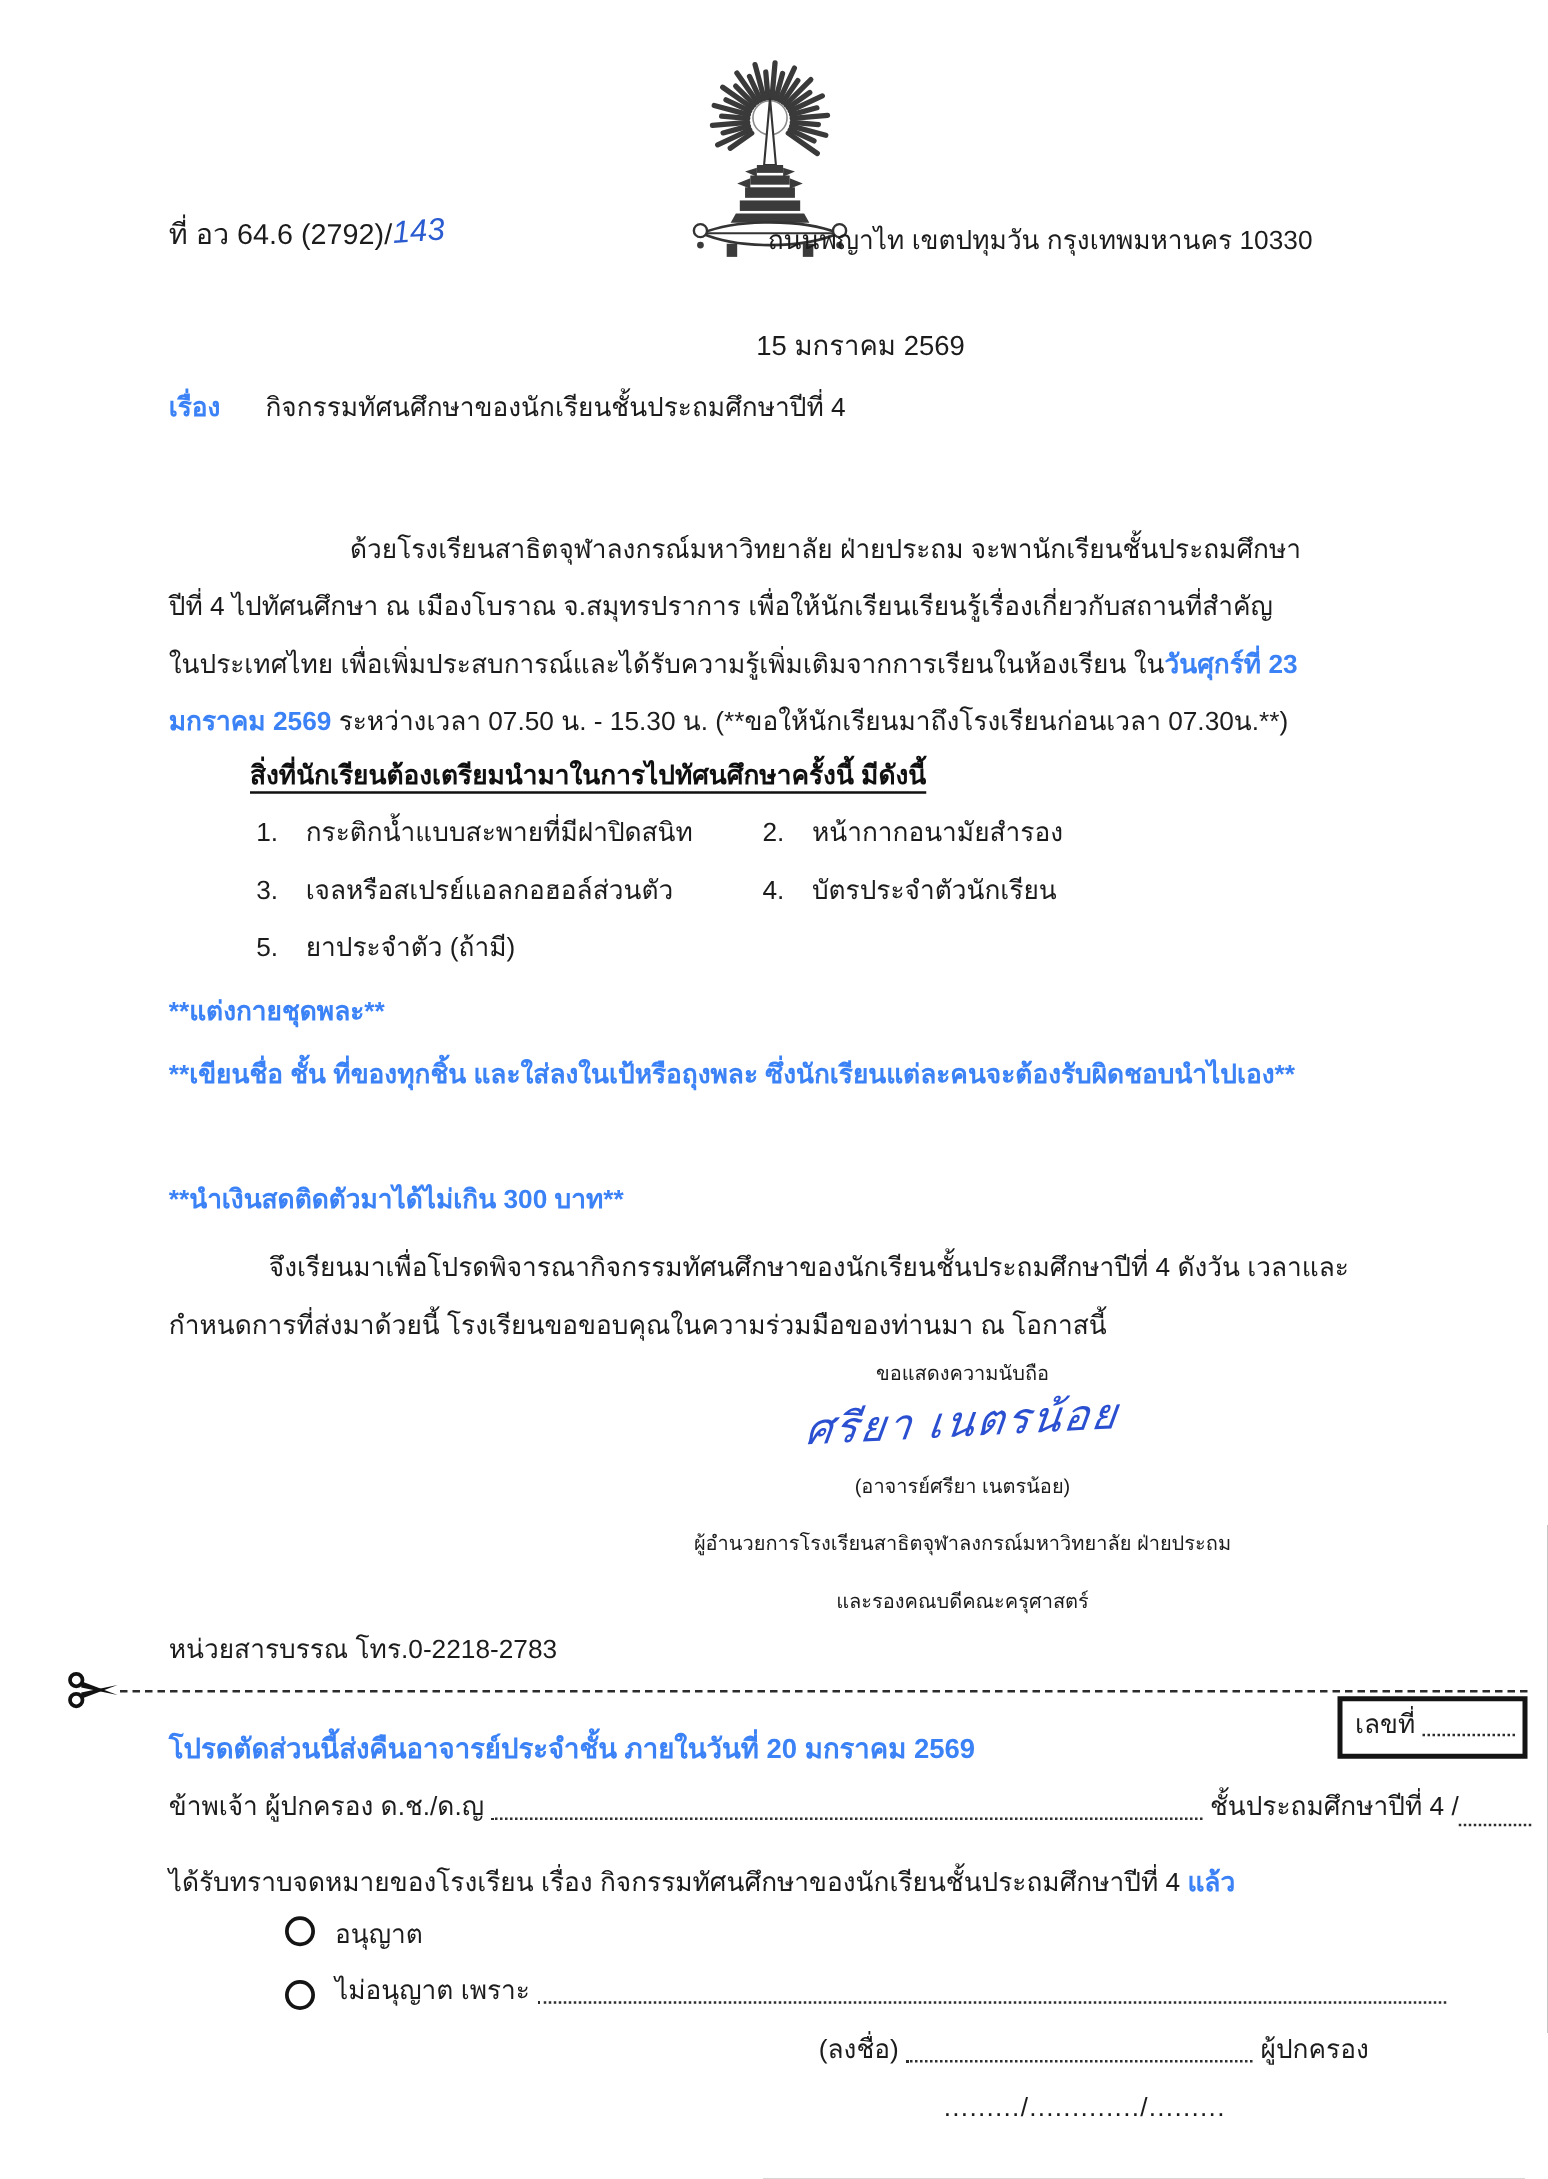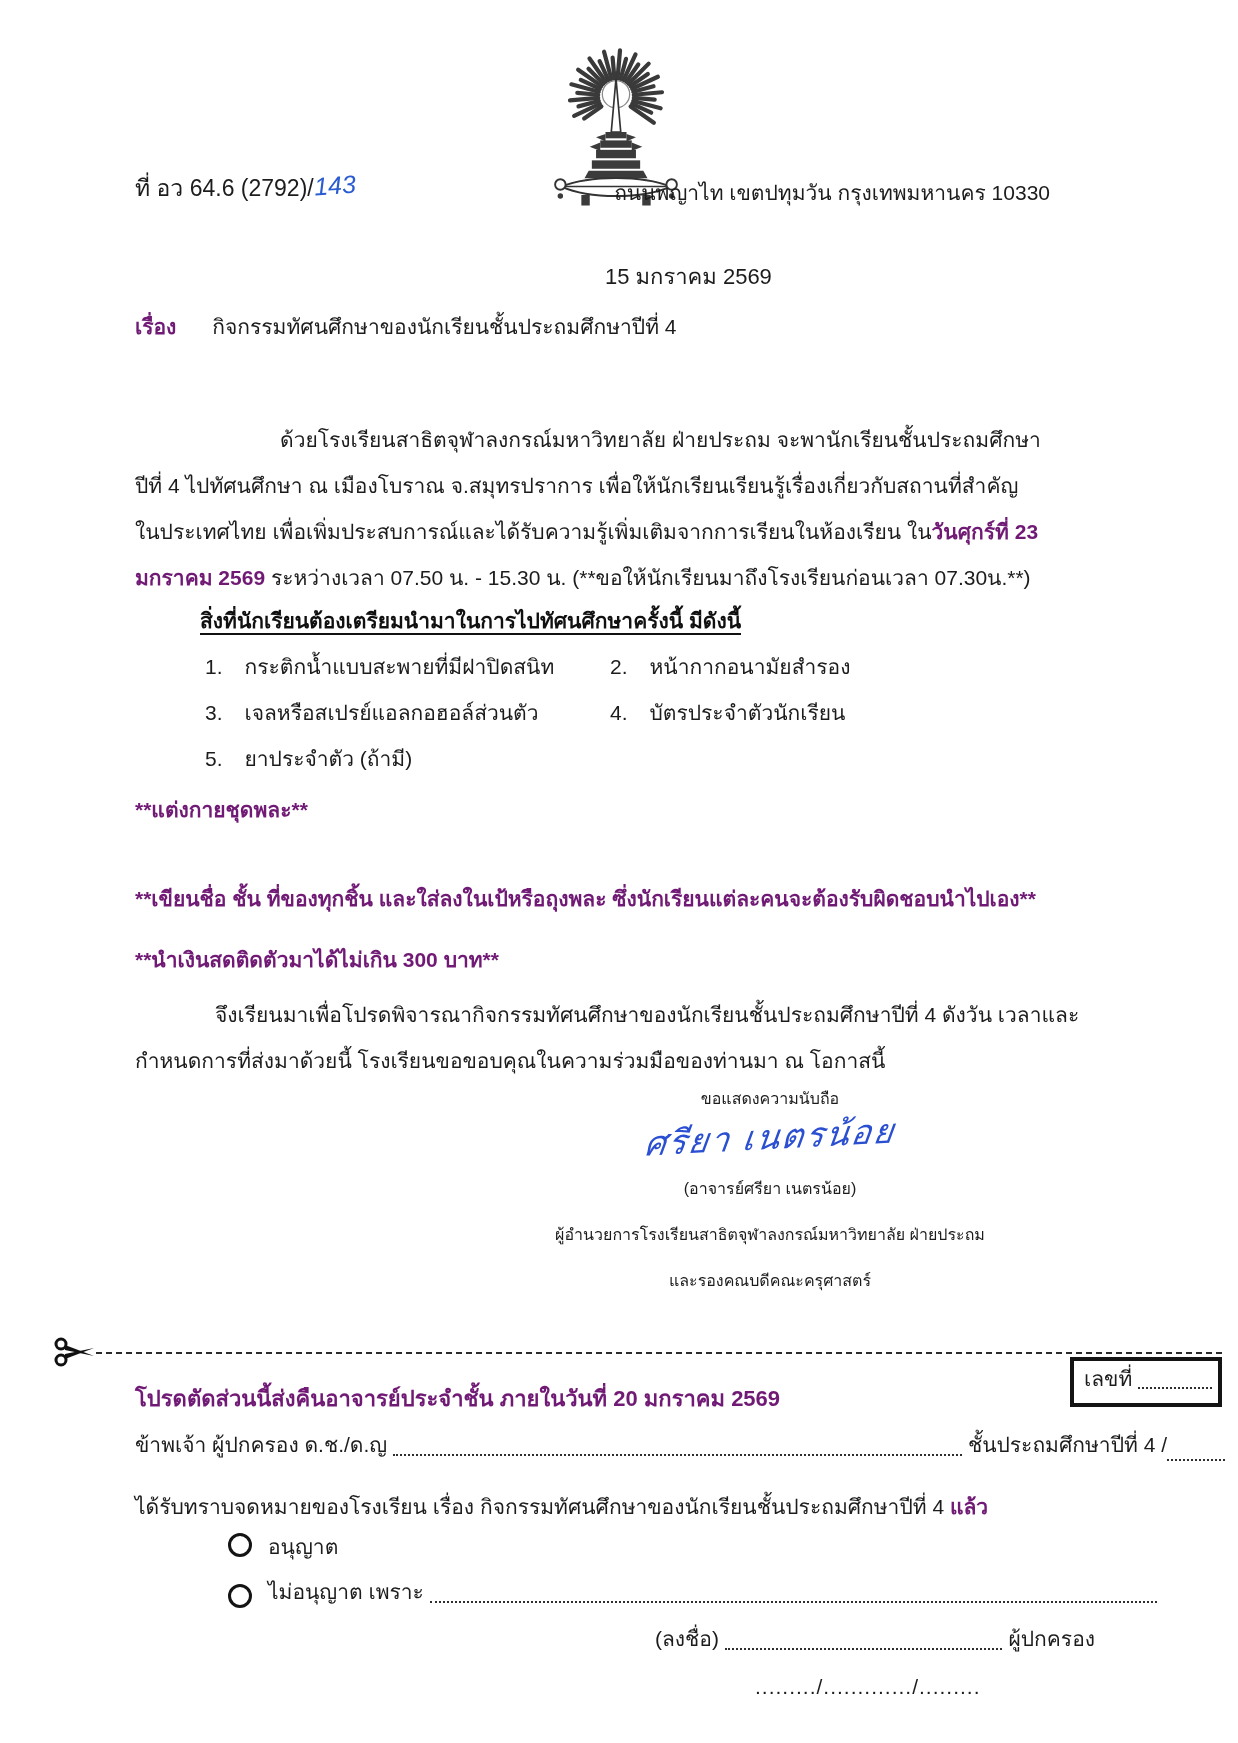"เรื่อง" .b { color: #701a75 -> #3b82f6 }
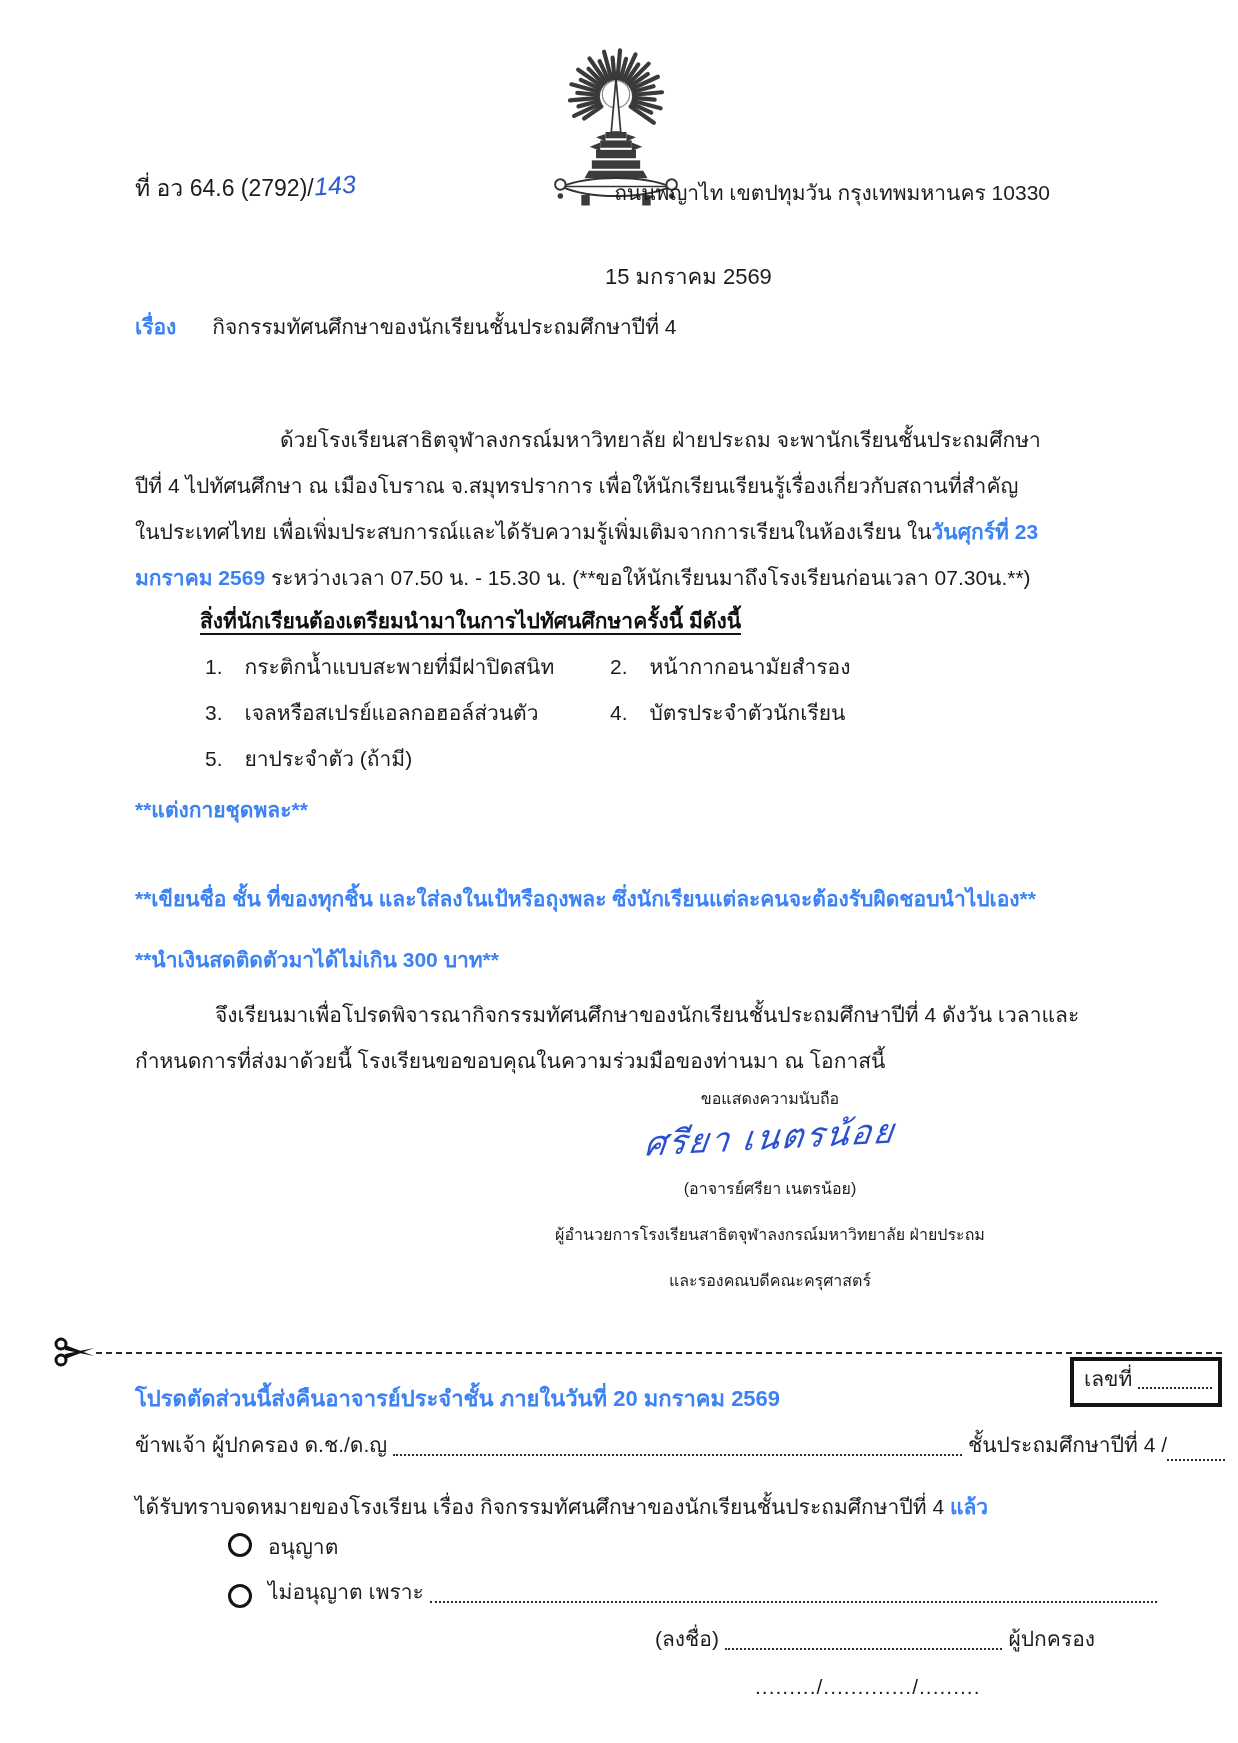"**เขียนชื่อ ชั้น ที่ของทุกชิ้น" div.line { top: 884px -> 845px }
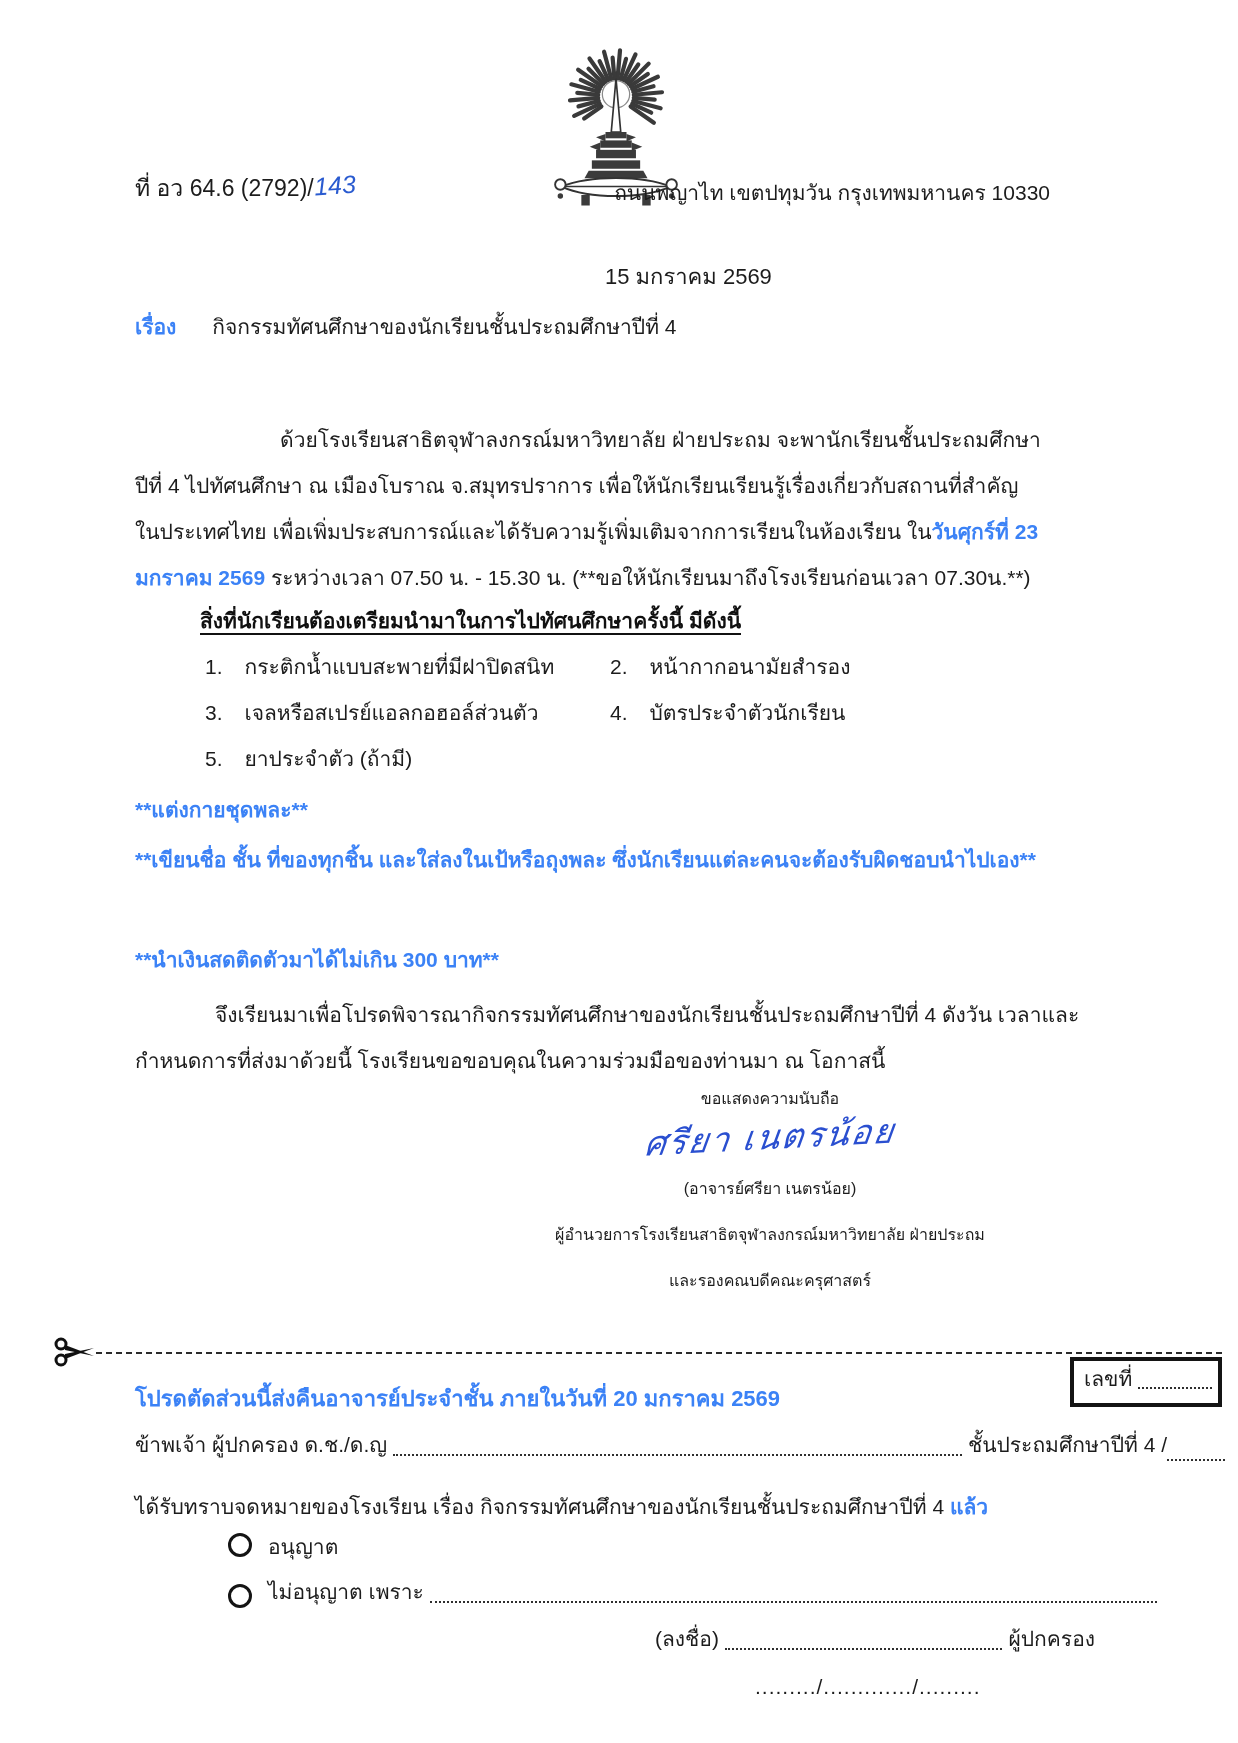"หน่วยสารบรรณ โทร.0-2218-2783" div.line { html: none -> <div>หน่วยสารบรรณ โทร.0-2218-2783</div> }
